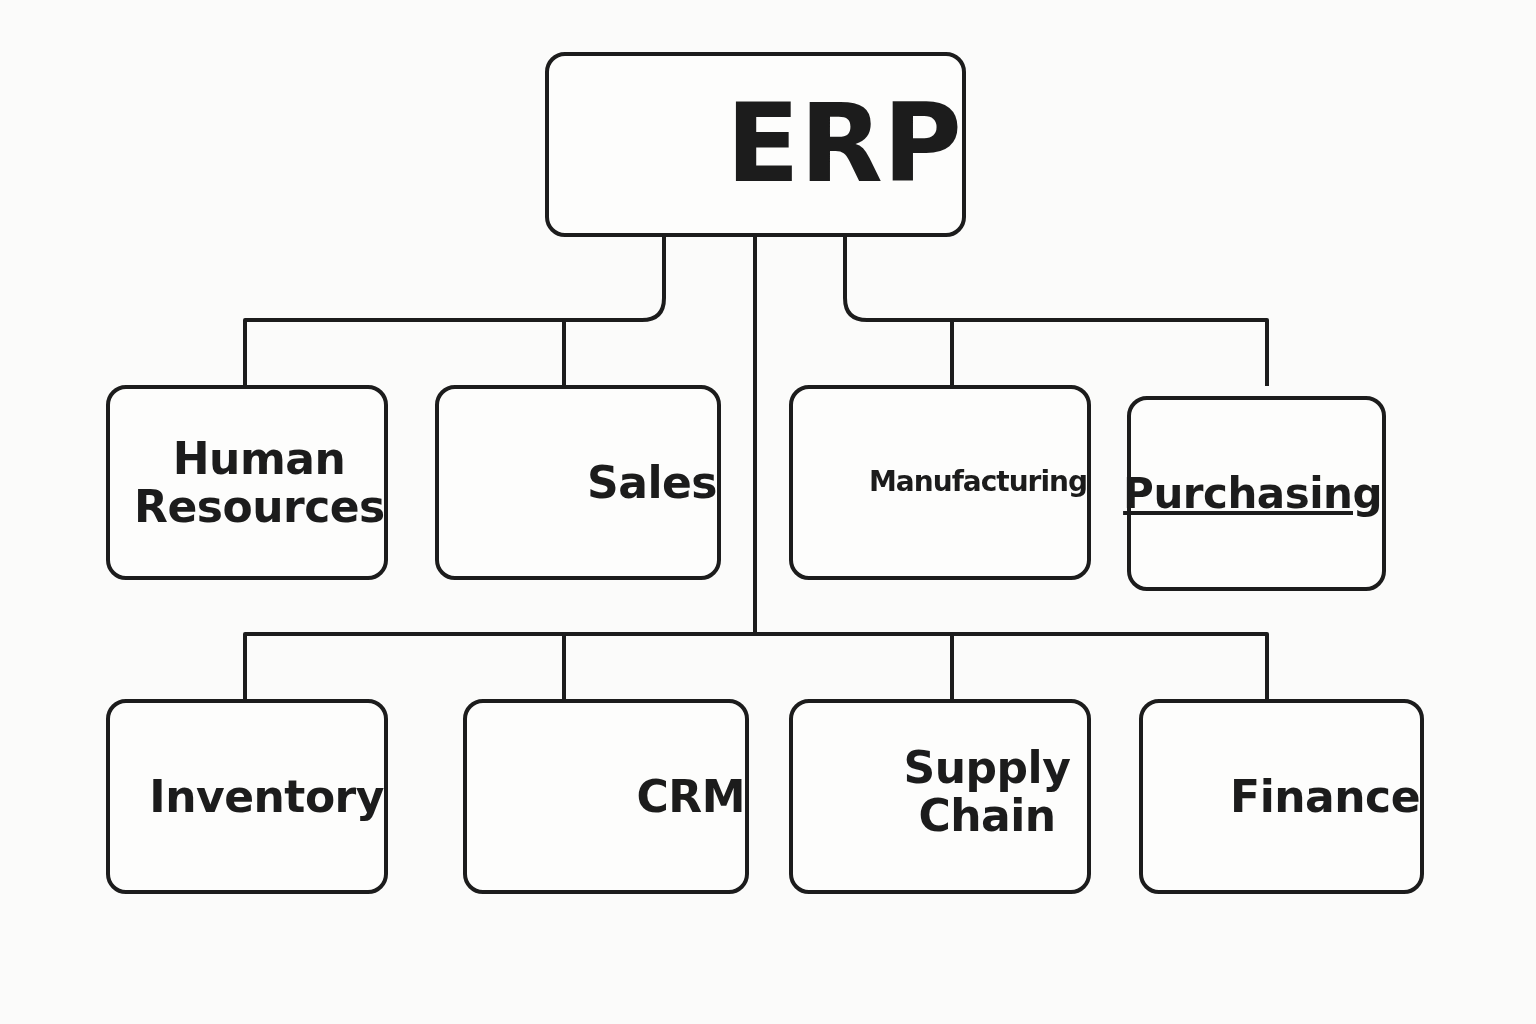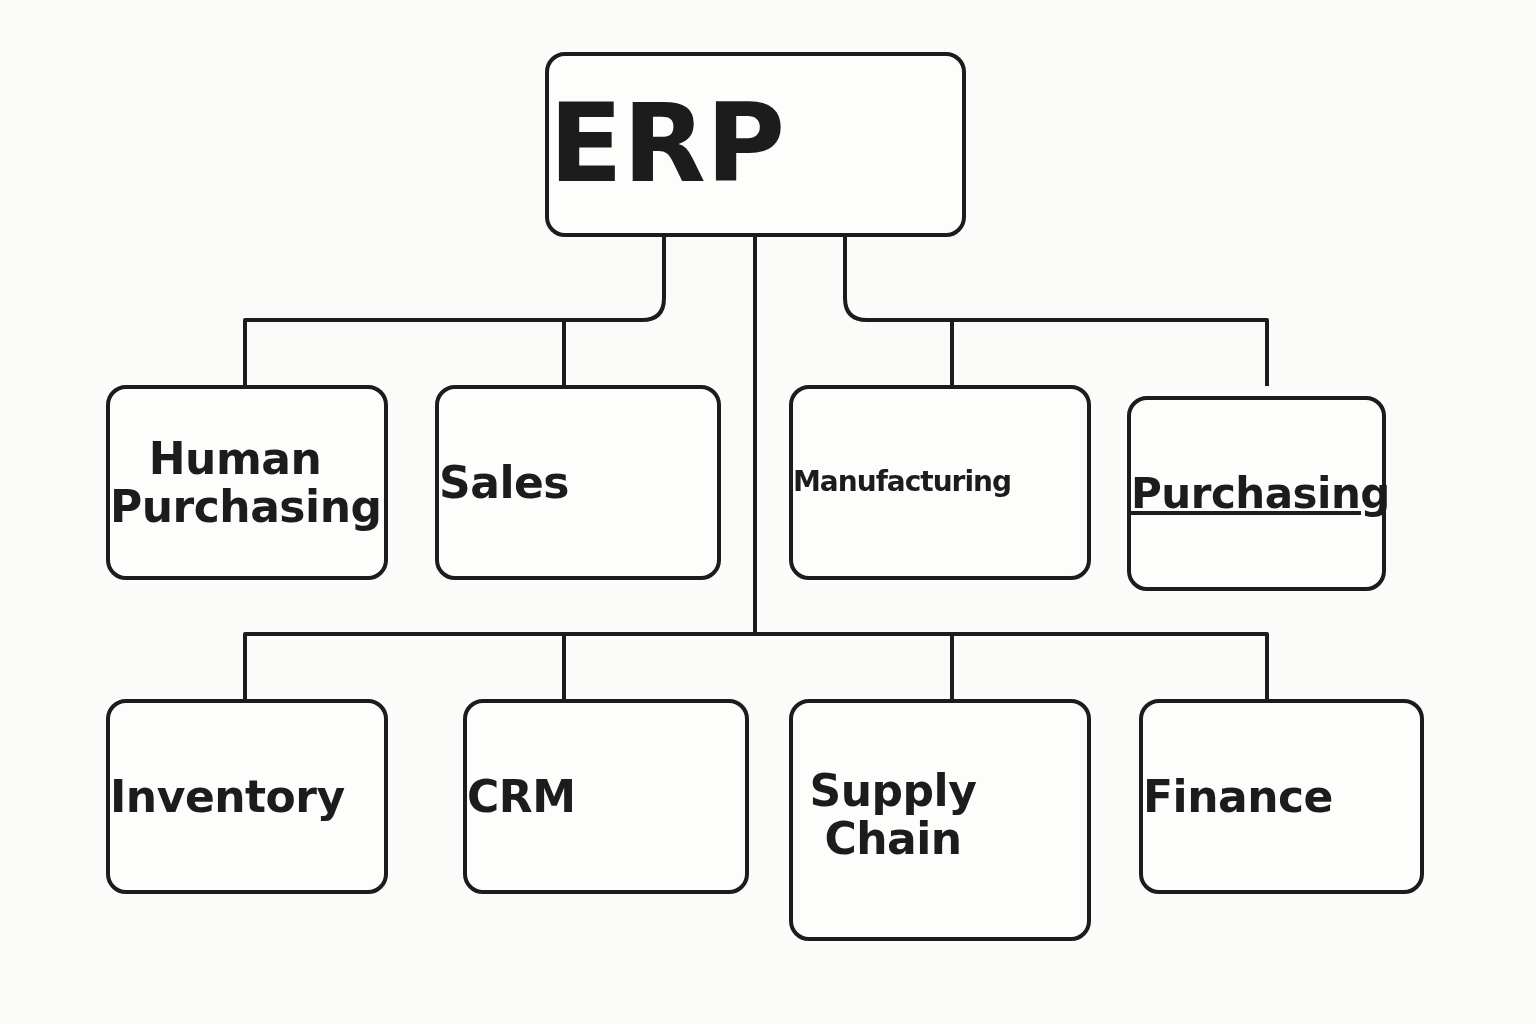"ERP" .node { justify-content: flex-start -> flex-end }
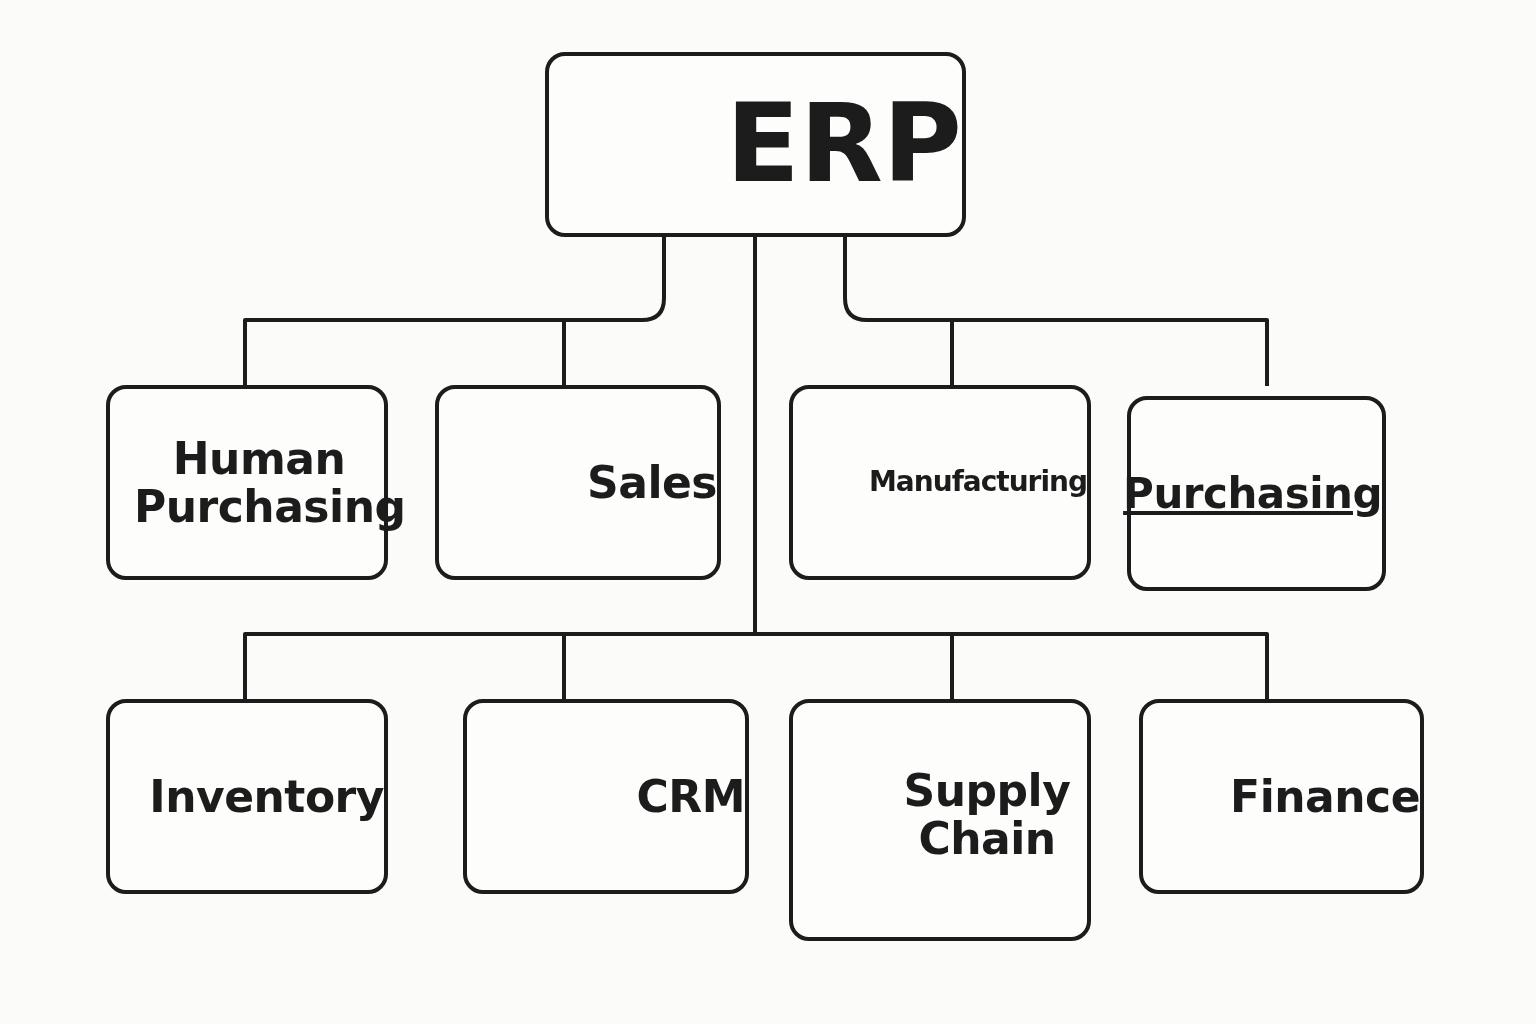"Human Purchasing" span { text: Purchasing -> Resources }
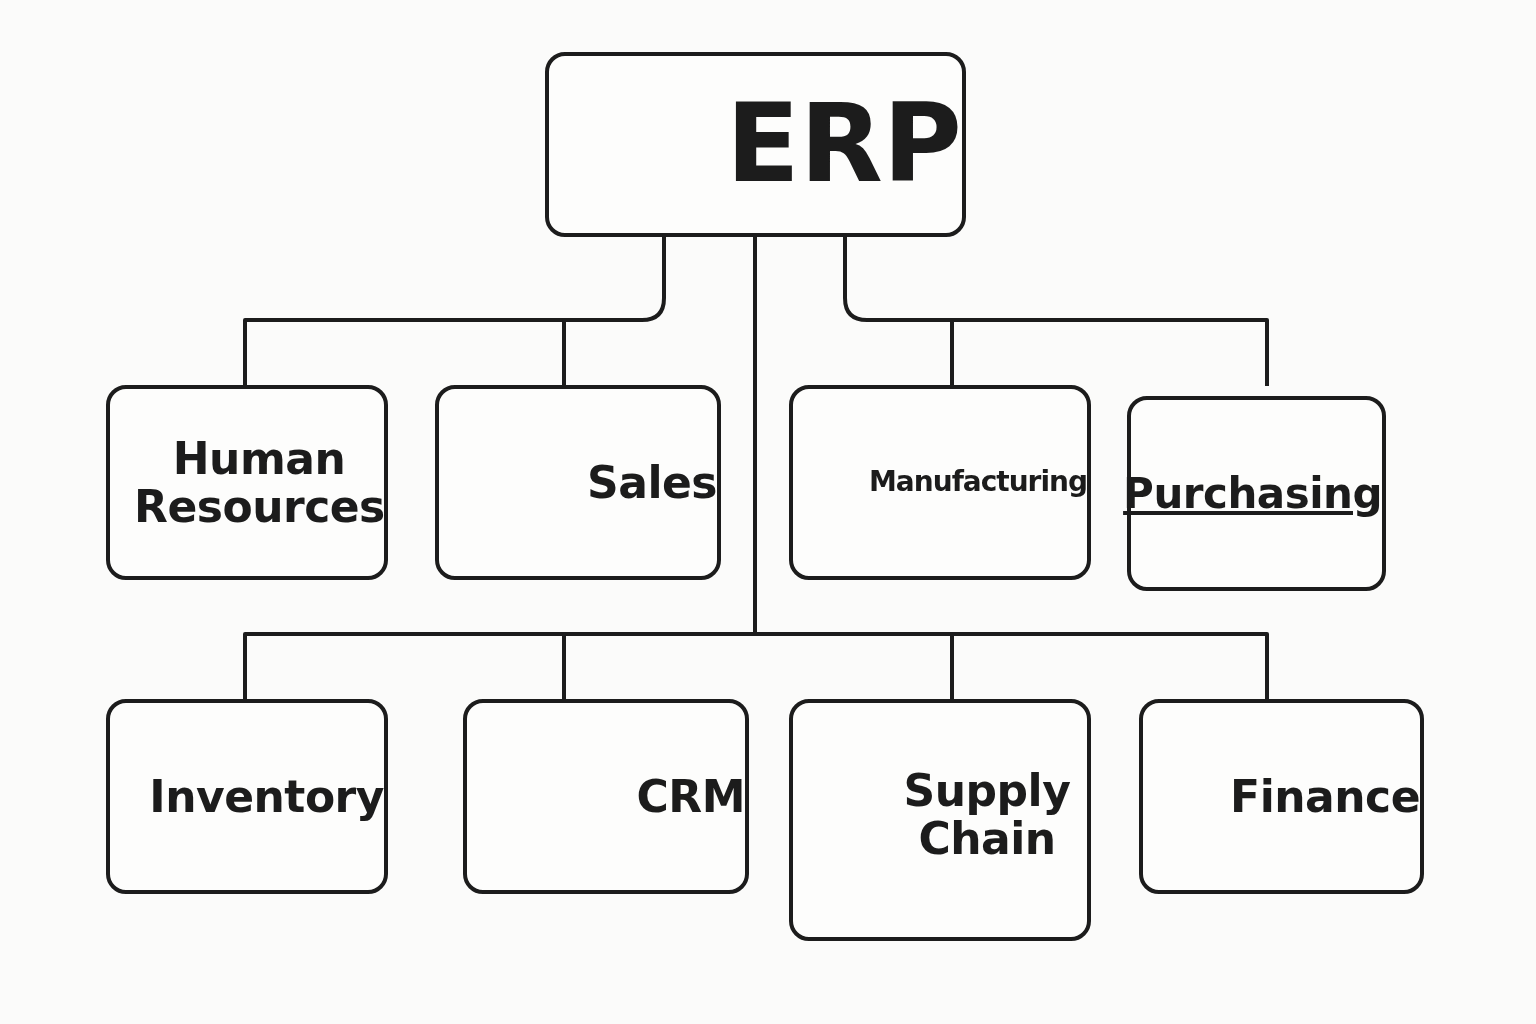"Supply Chain" div.node { height: 242px -> 195px }
